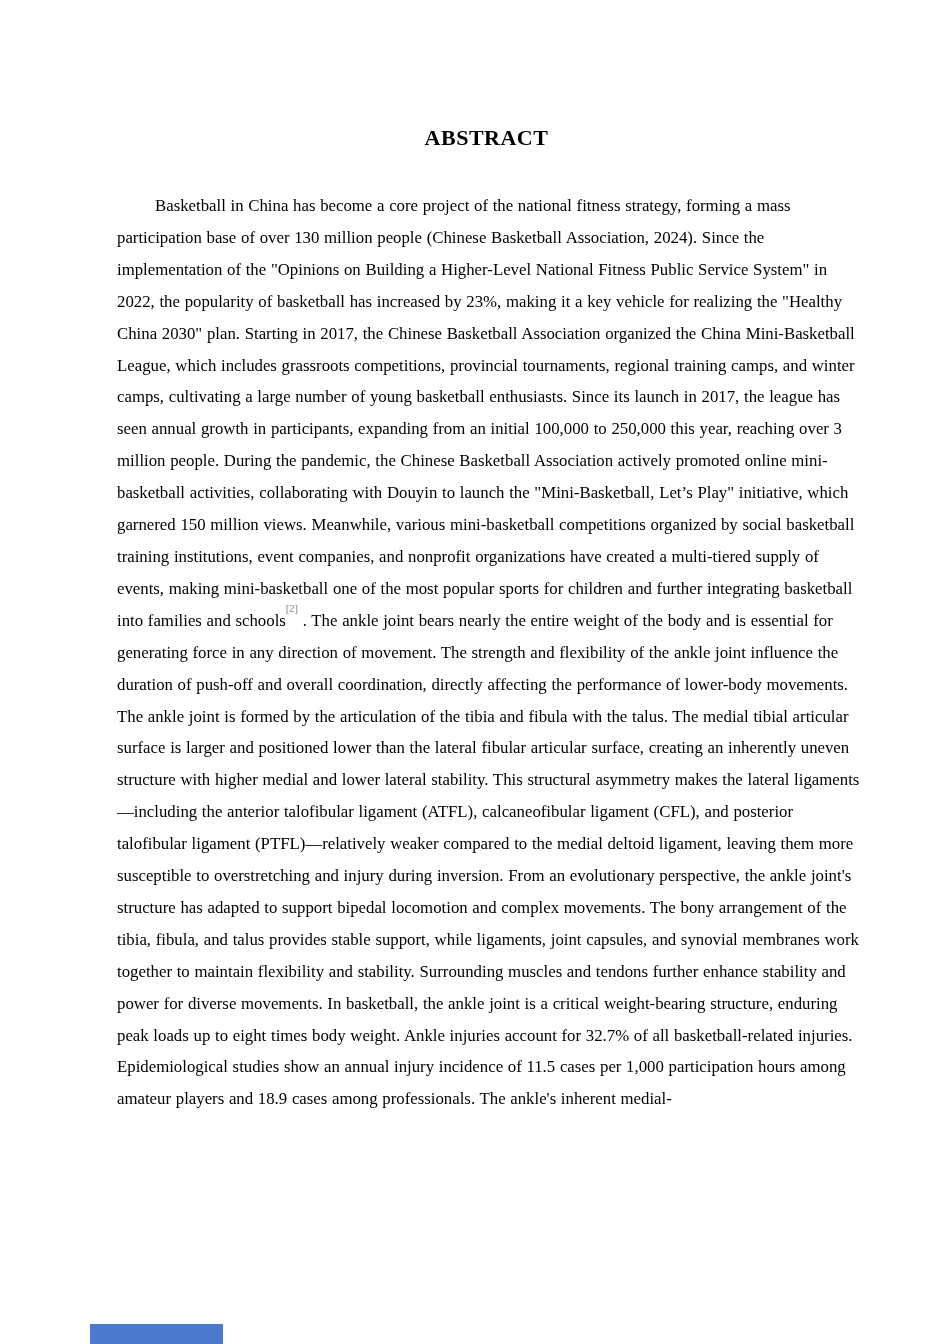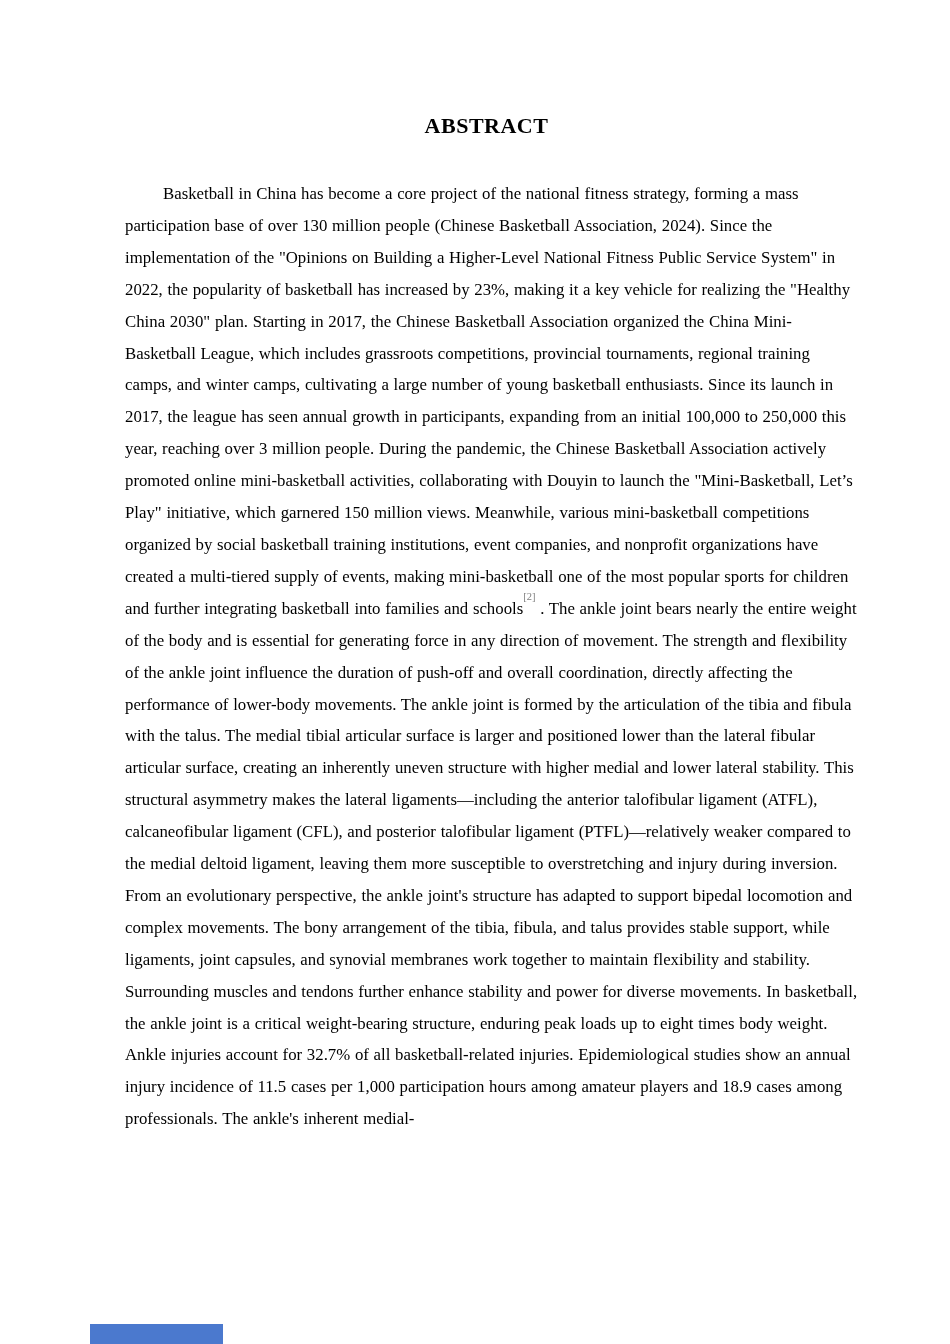"ABSTRACT" .doc-title { margin: 0 -> 12px }
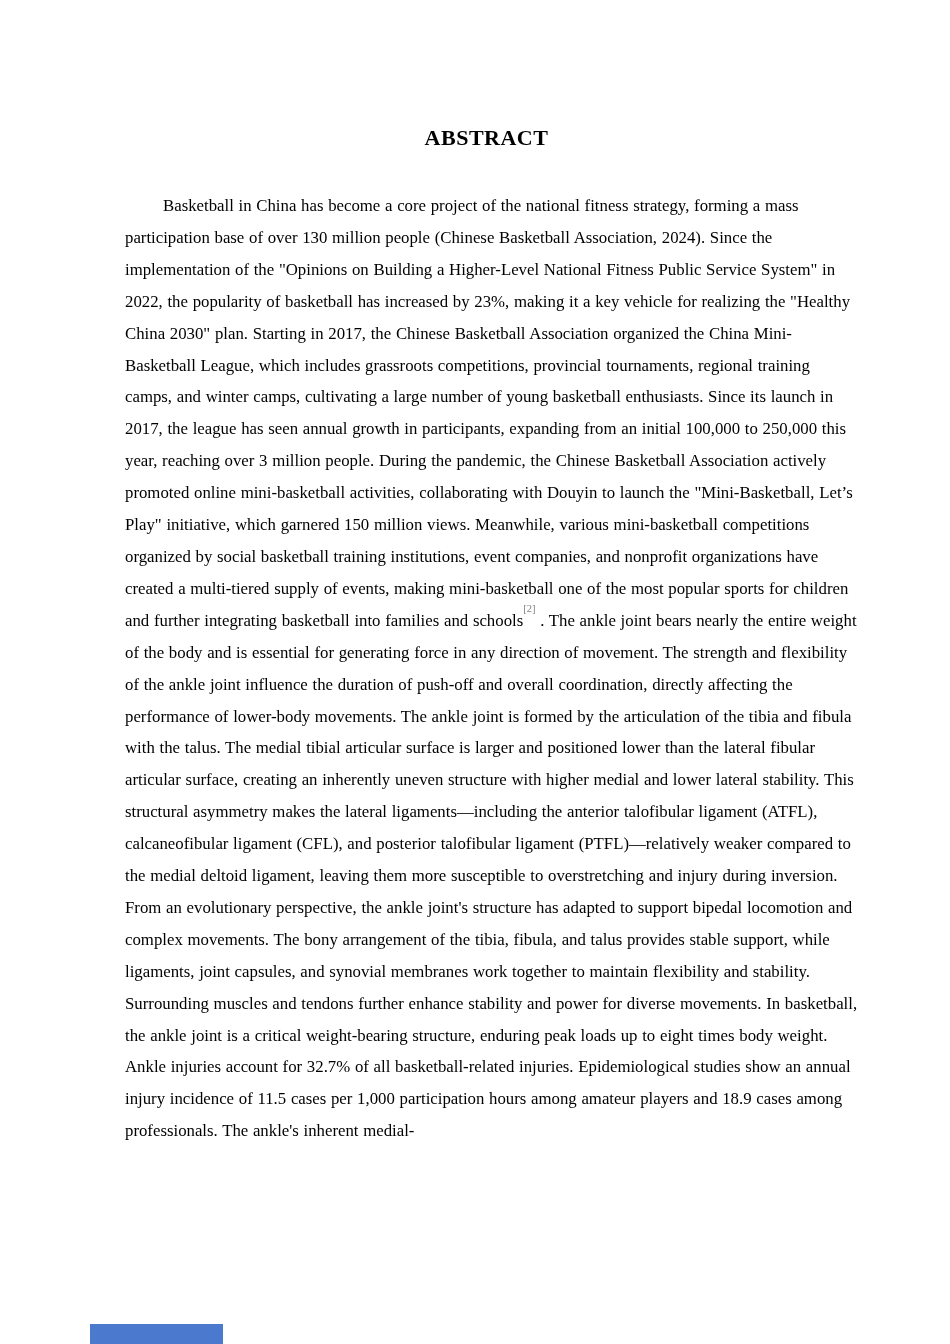"Basketball in China has become" .abstract-paragraph { margin: 40px 0 0 12px -> 40px 0 0 4px }
